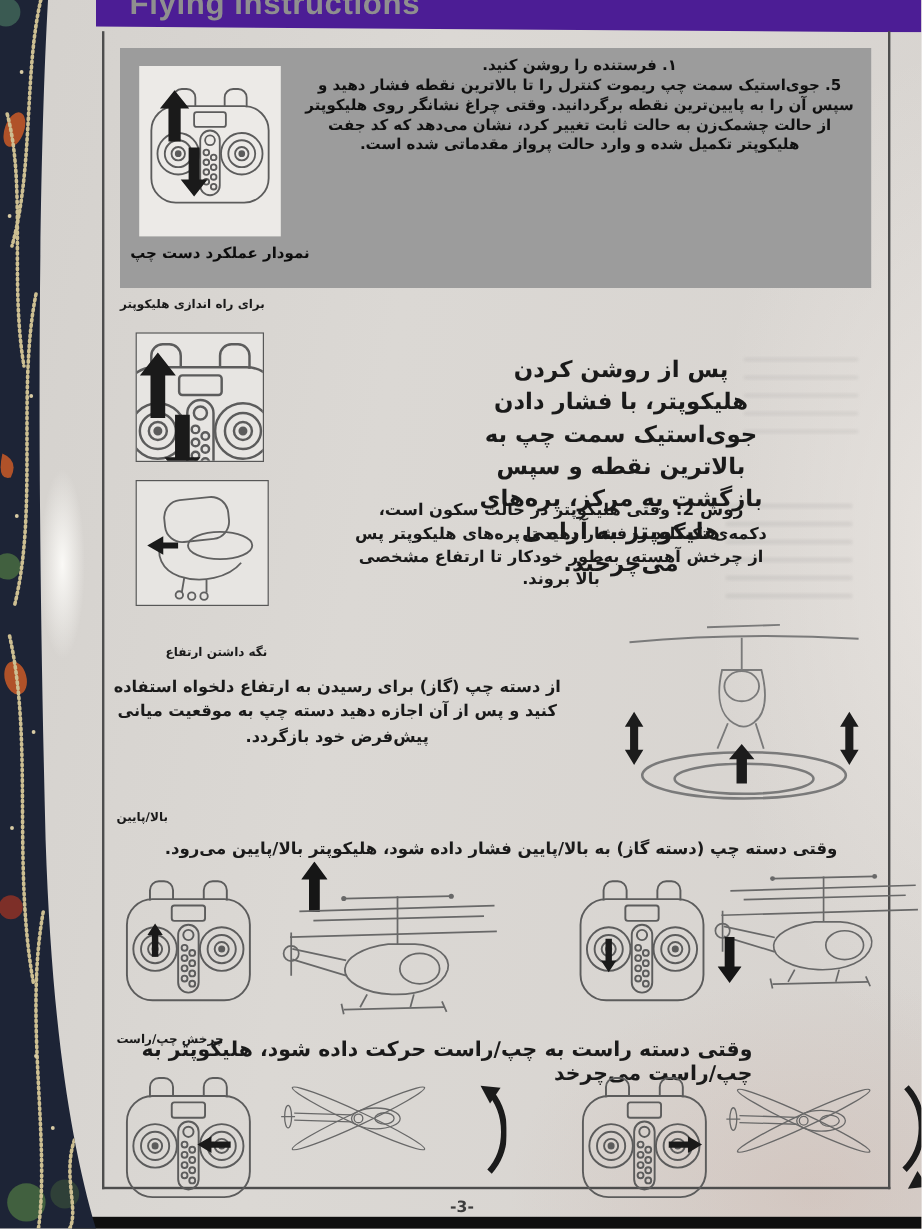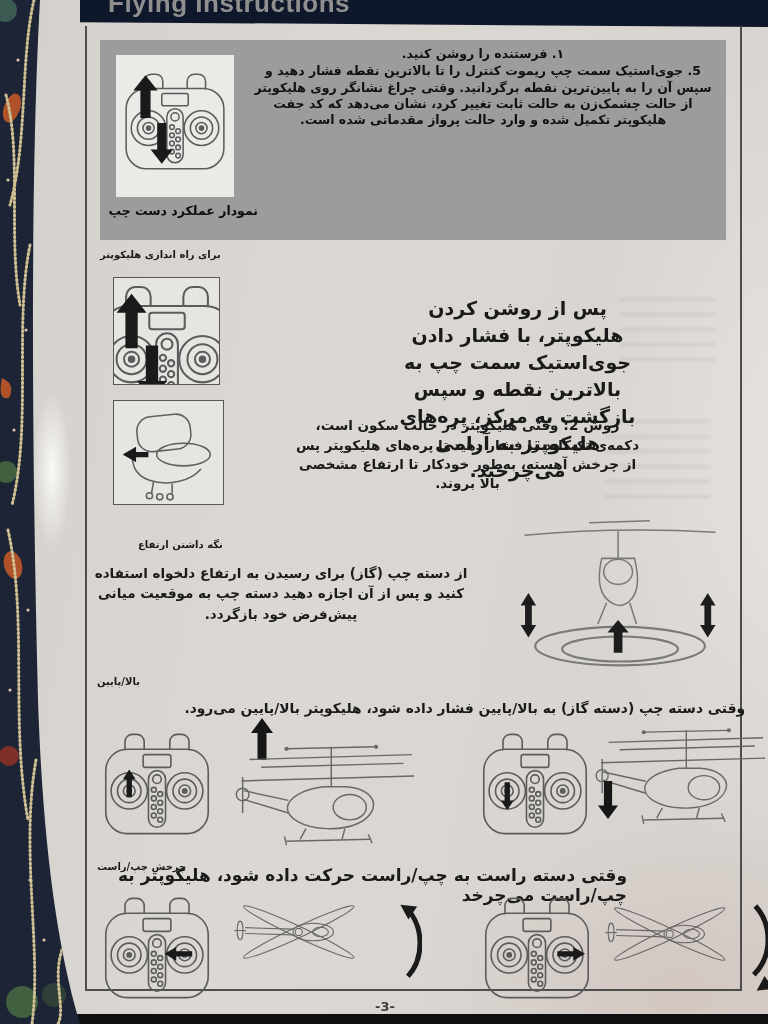"Flying Instructions" #header-bar { background: #0f172a -> #4c1d95 }
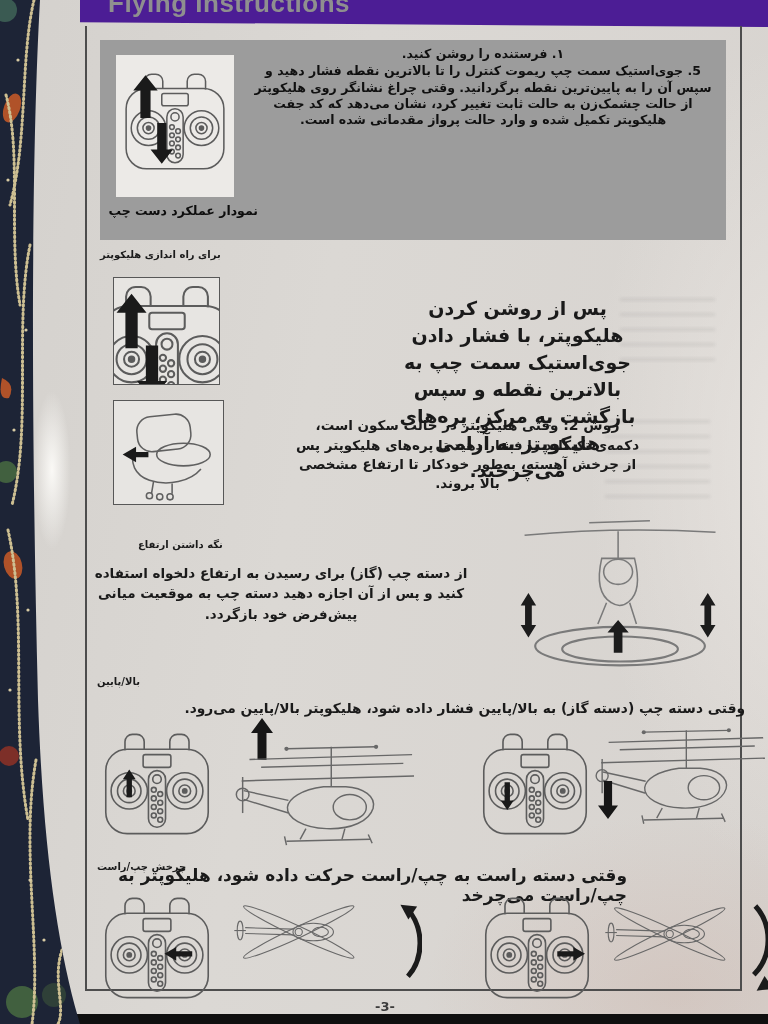"وقتی دسته چپ (دسته گاز)" #updown-body { text-align: right -> center }
